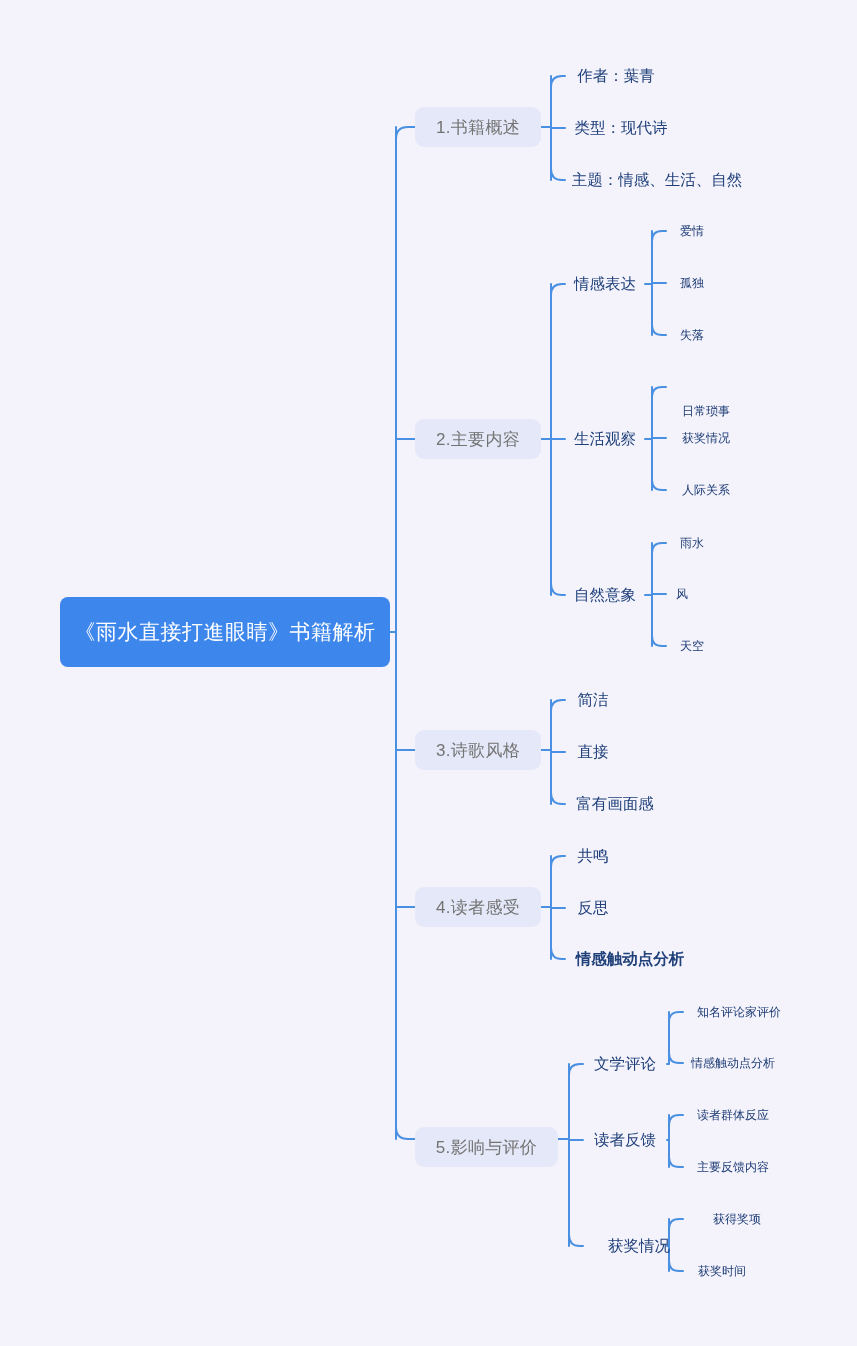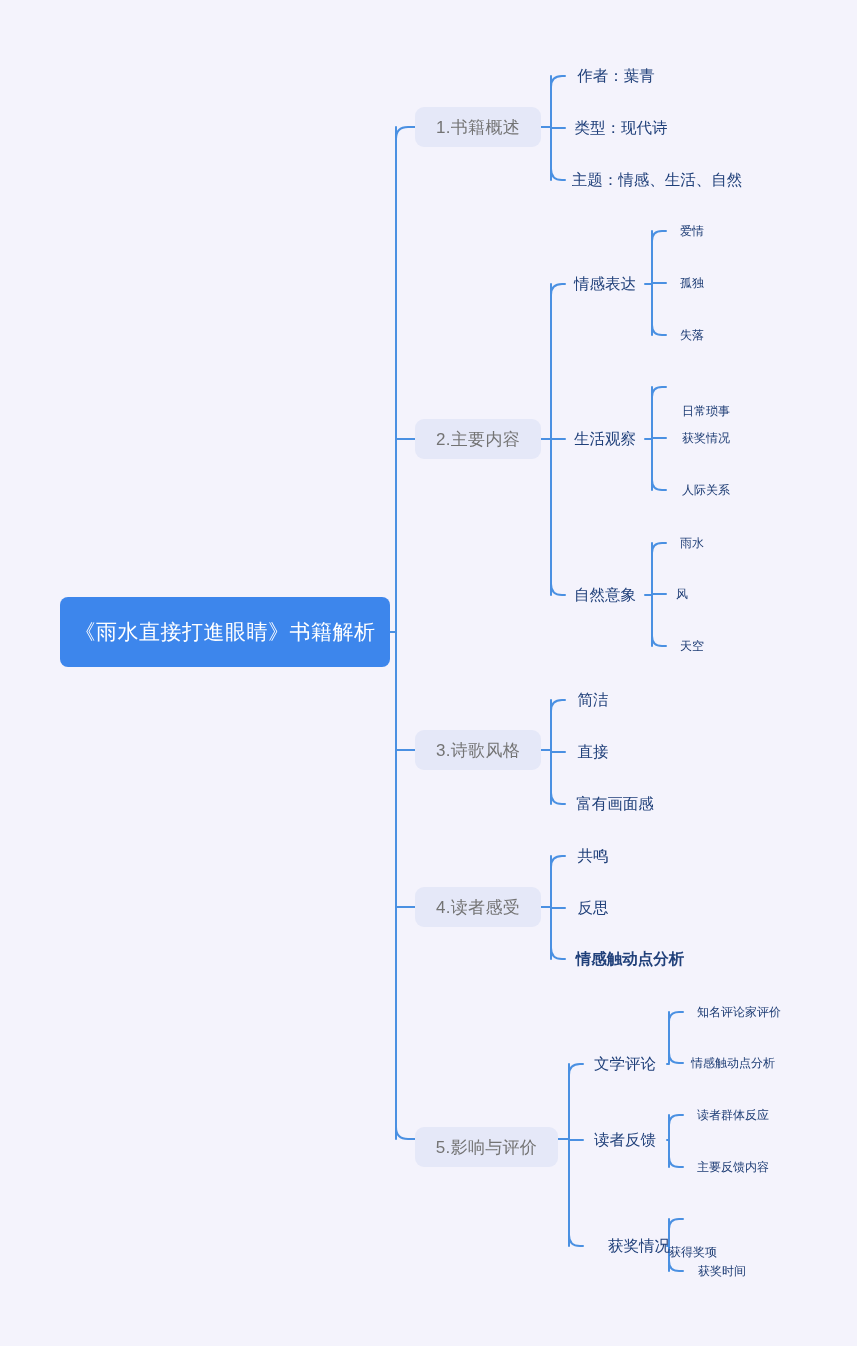"获得奖项" div.node { left: 658px -> 702px; margin-top: 33px -> none }
